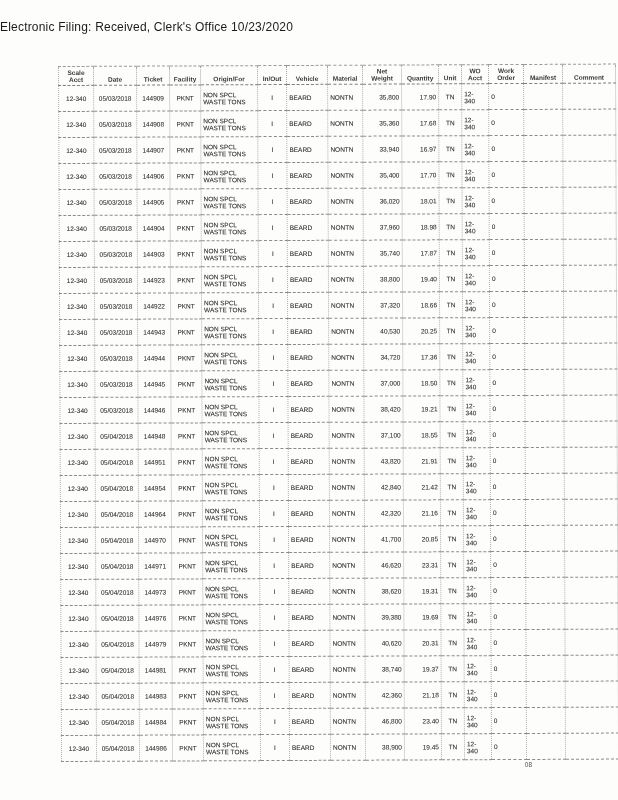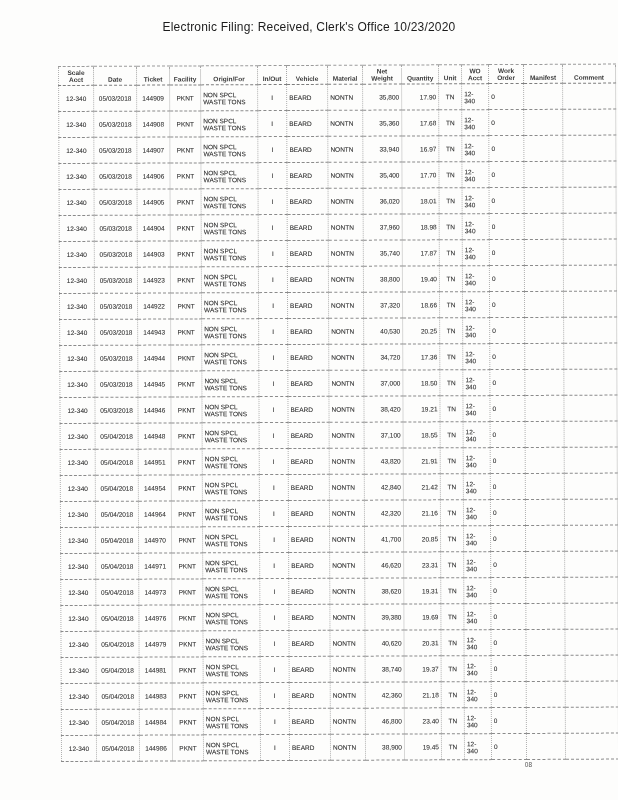"Electronic Filing: Received, Clerk's" .doc-title { text-align: center -> left }
